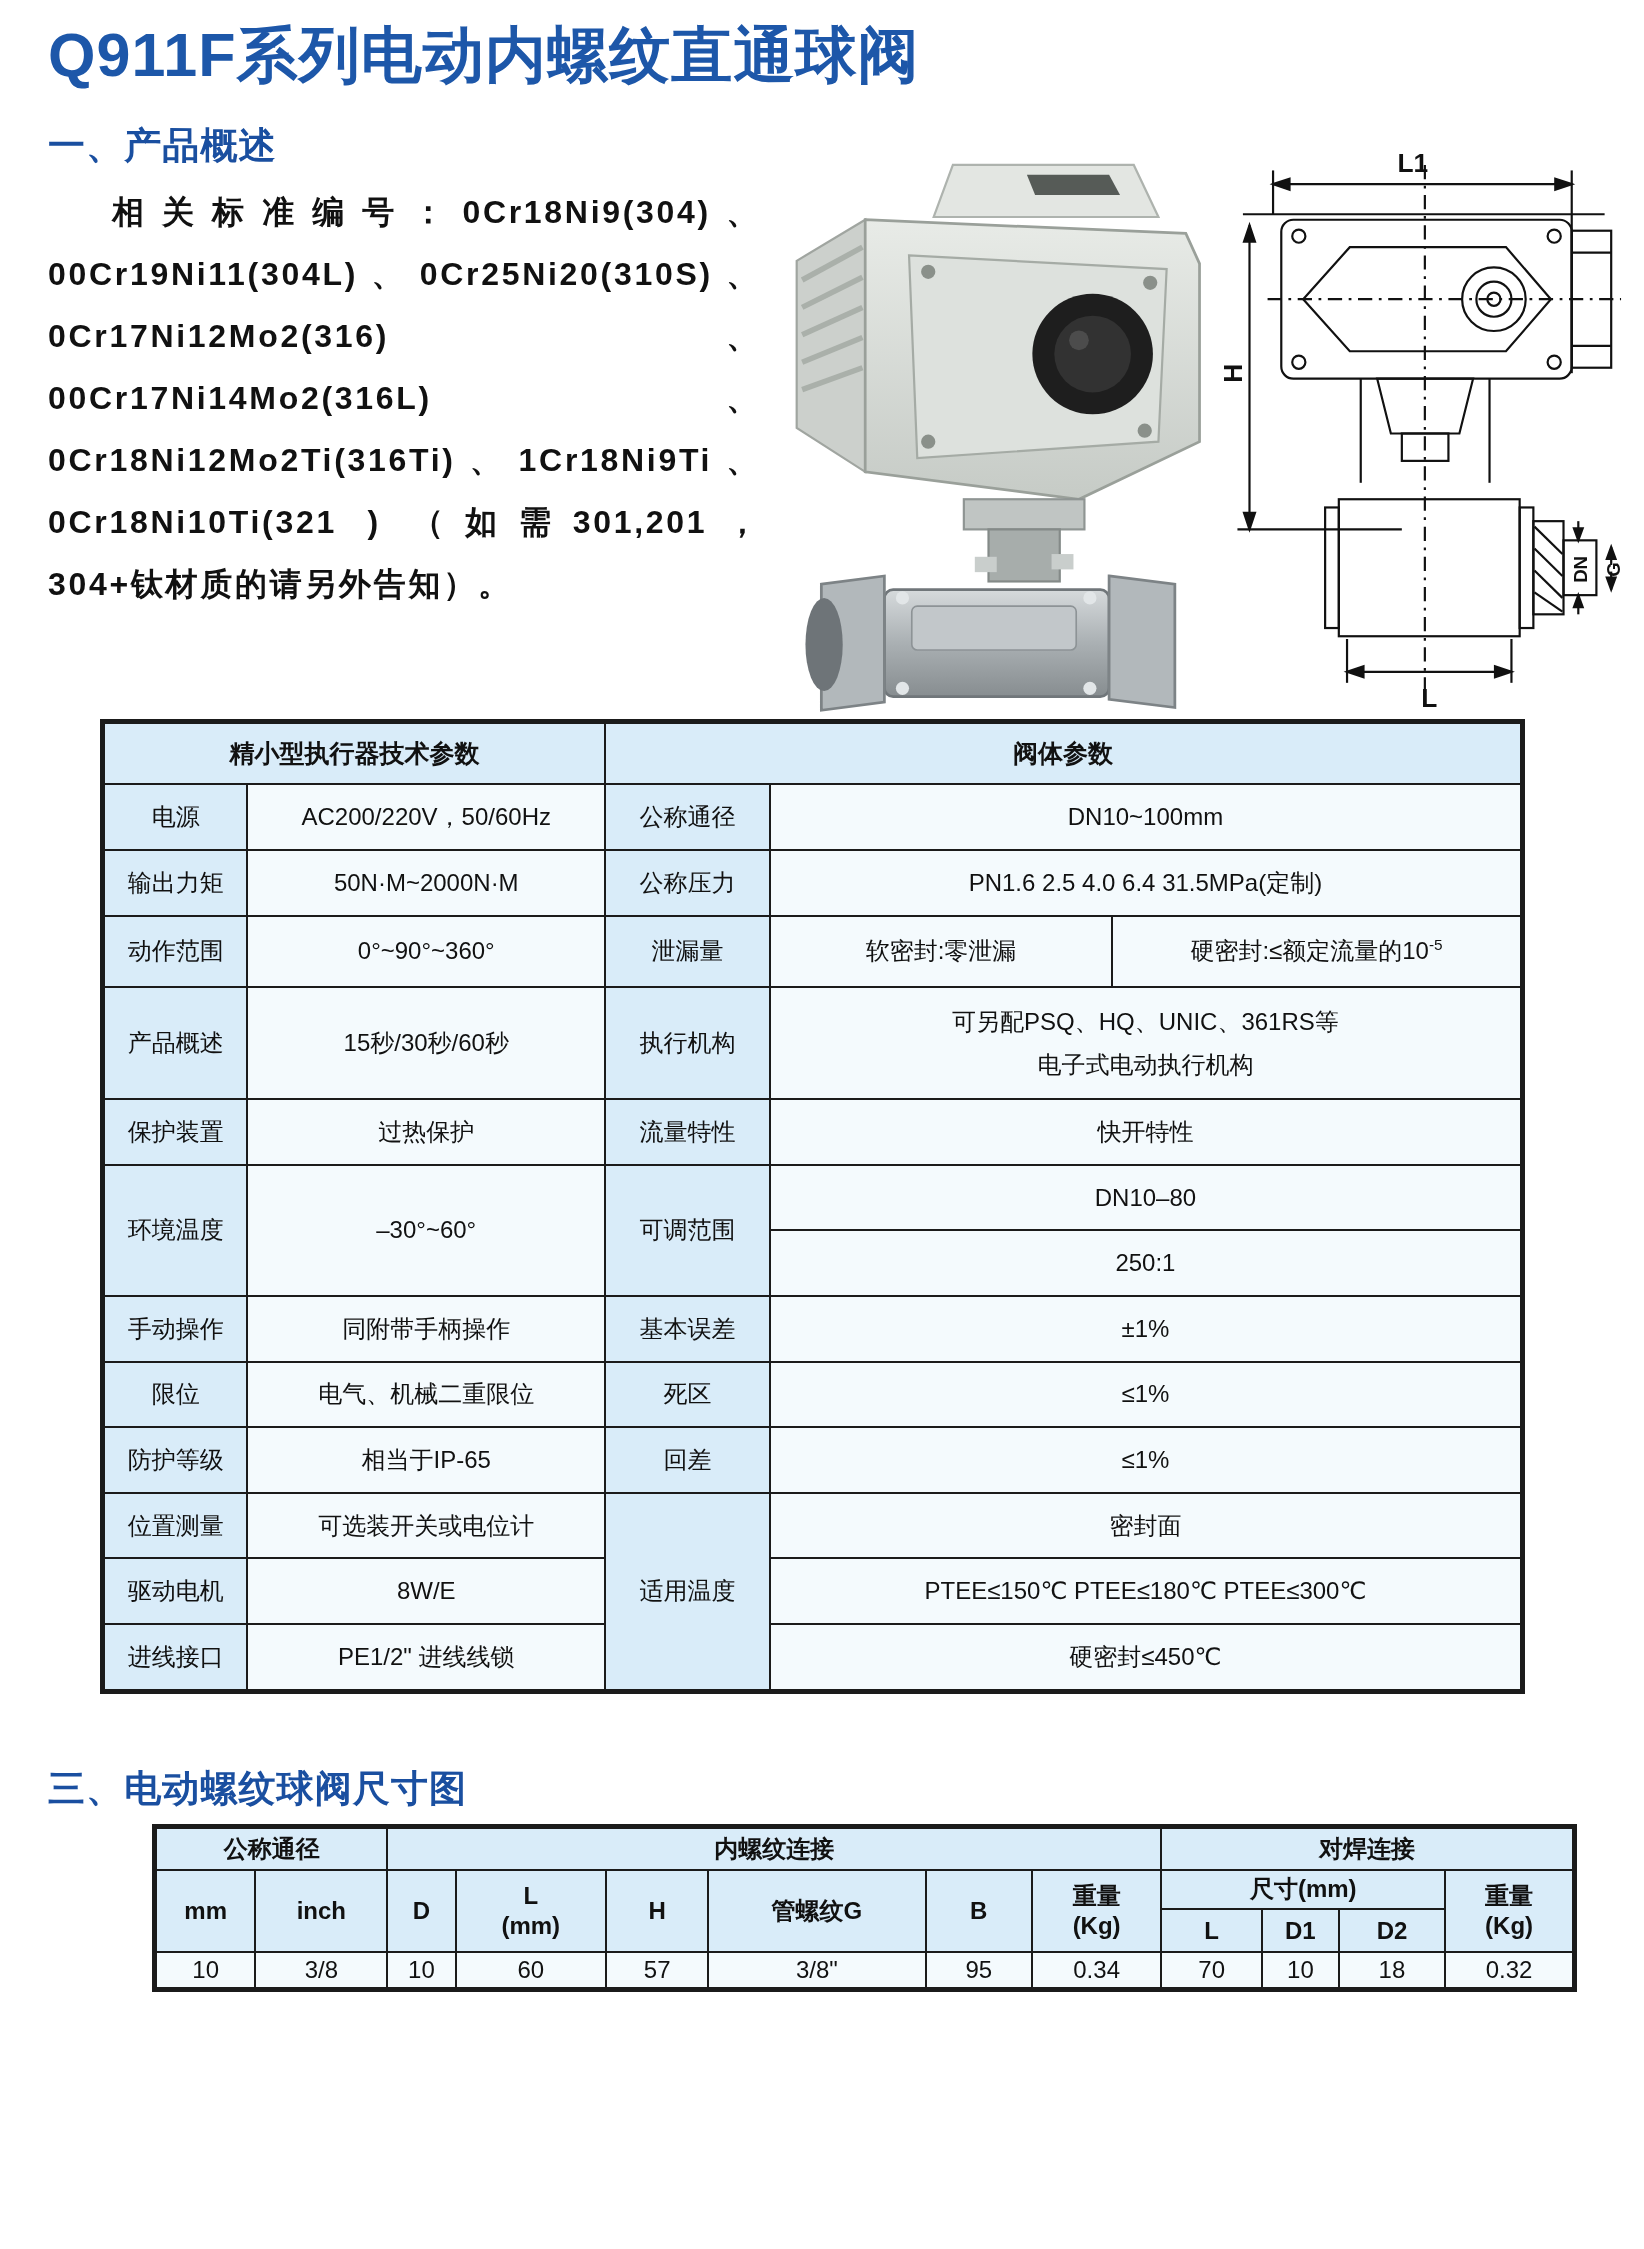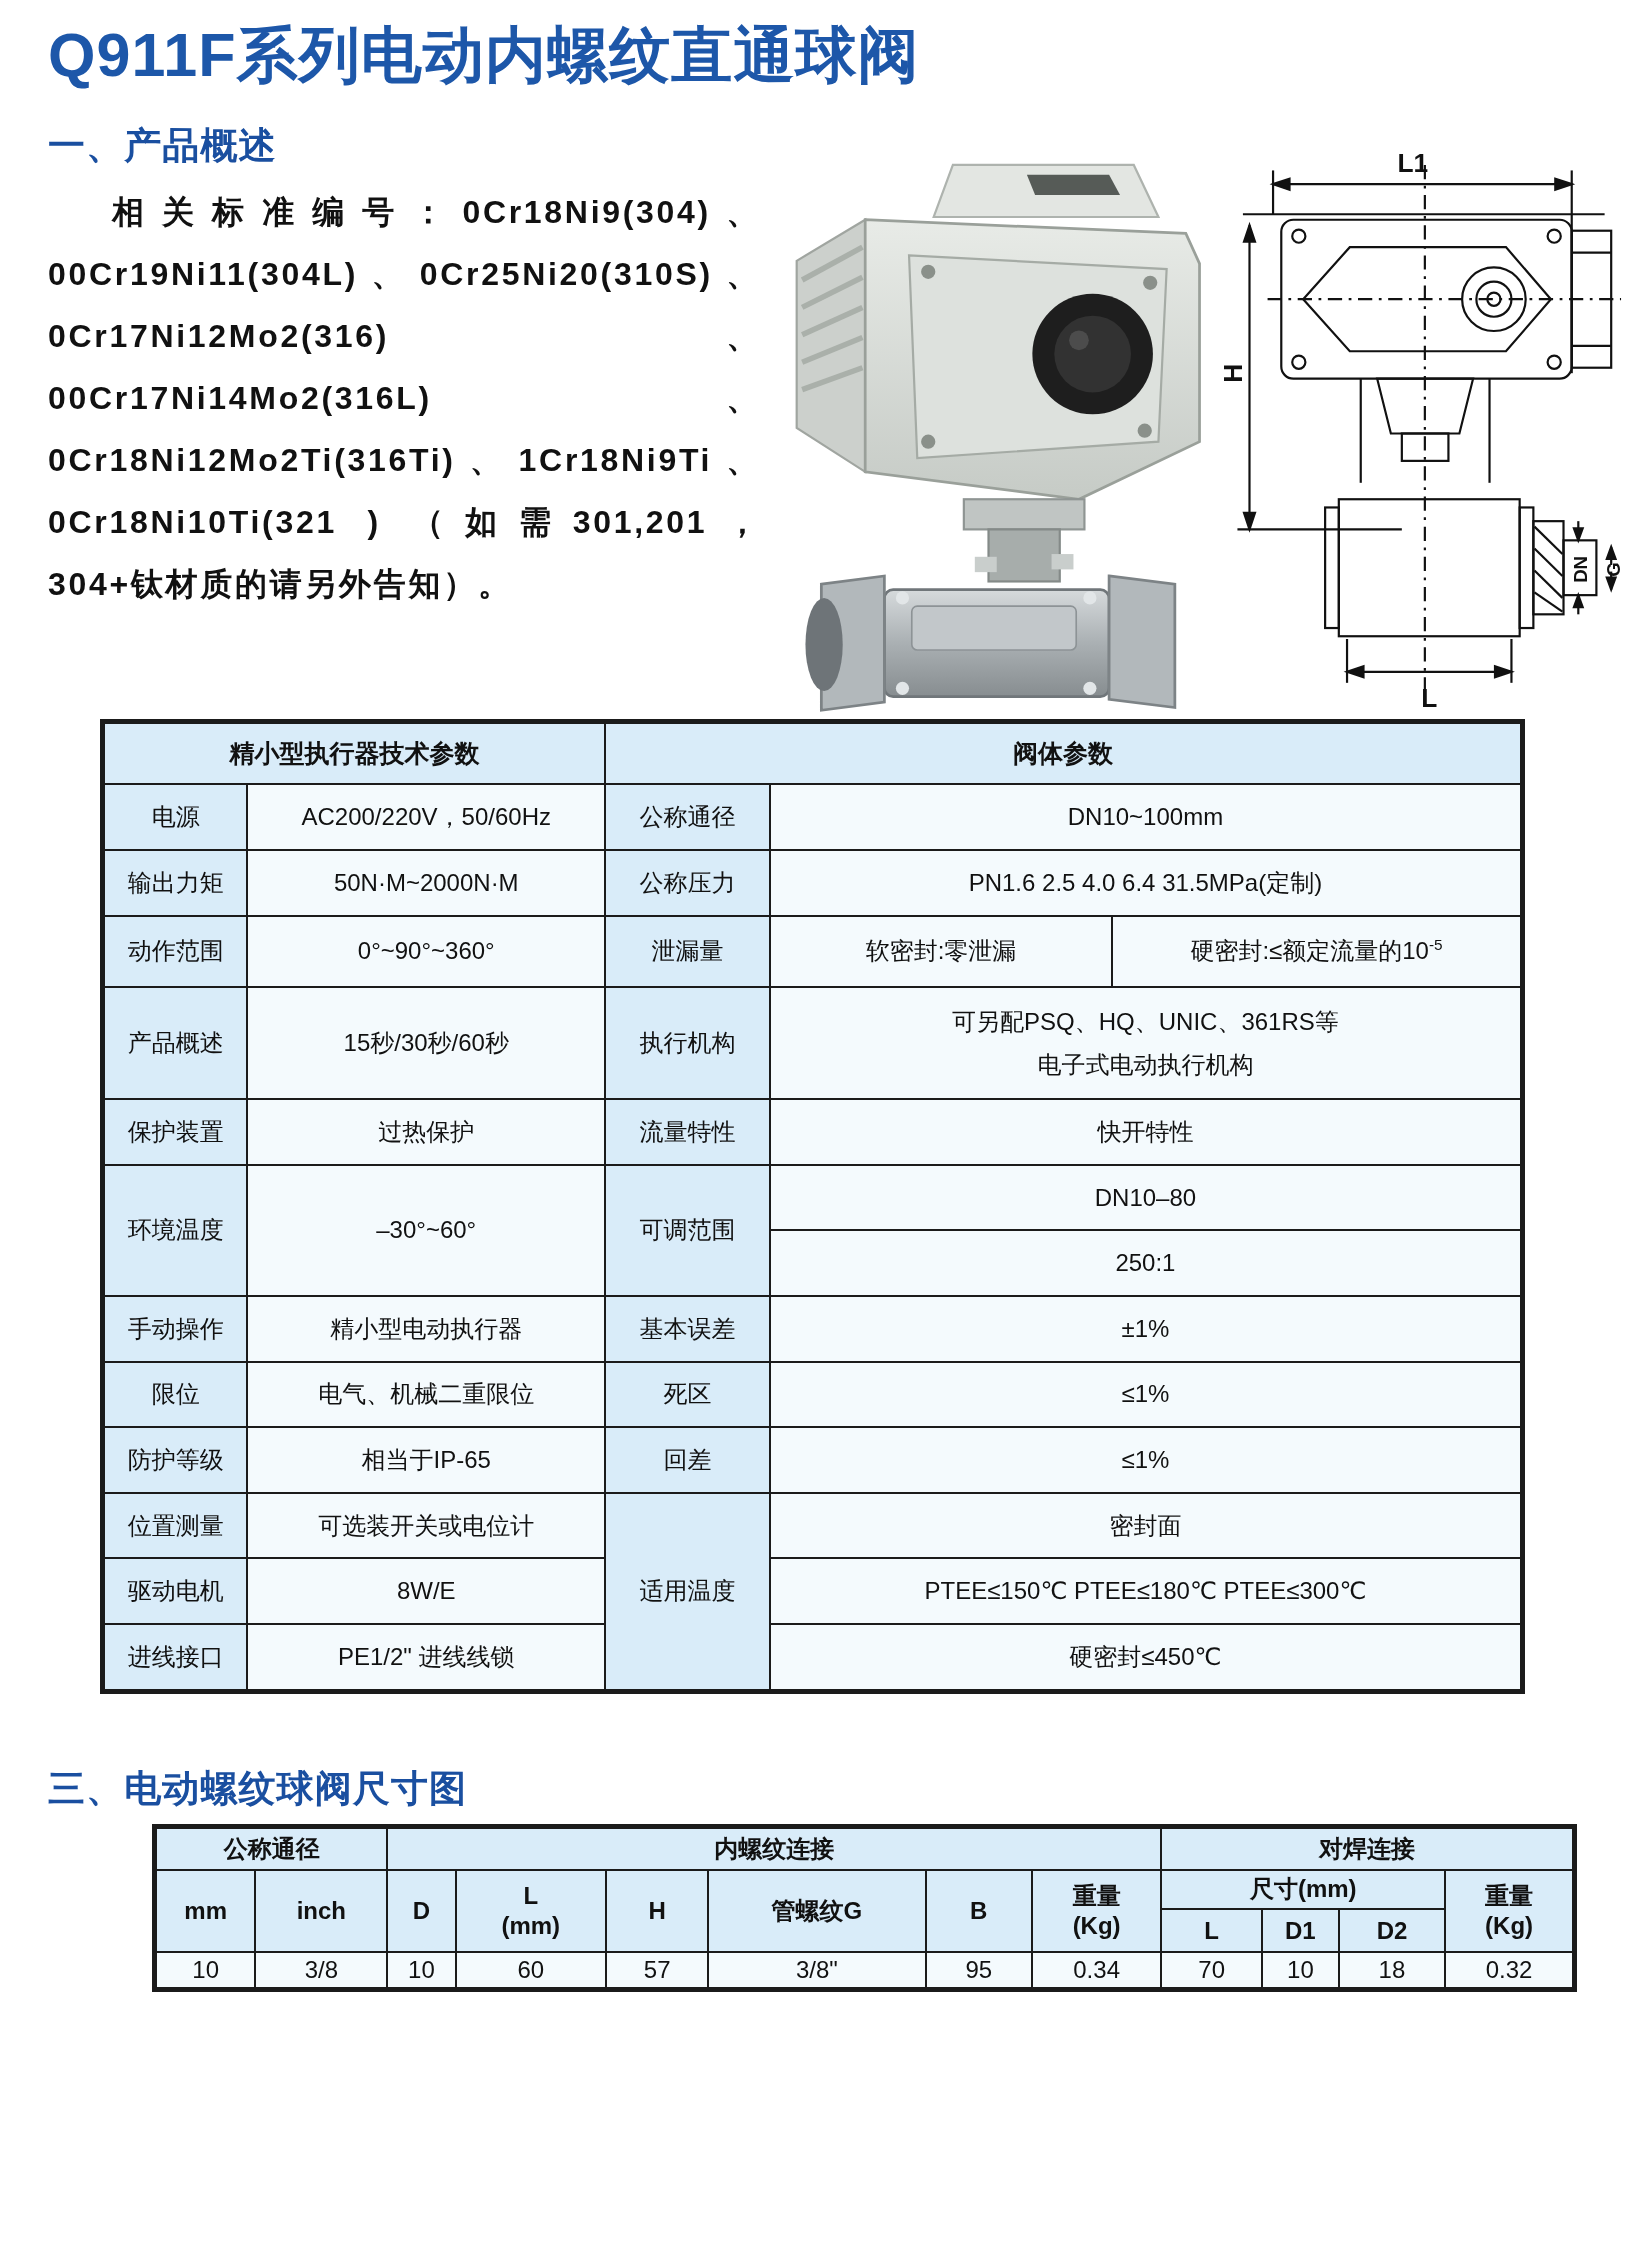"精小型电动执行器" td.val { text: 精小型电动执行器 -> 同附带手柄操作 }
